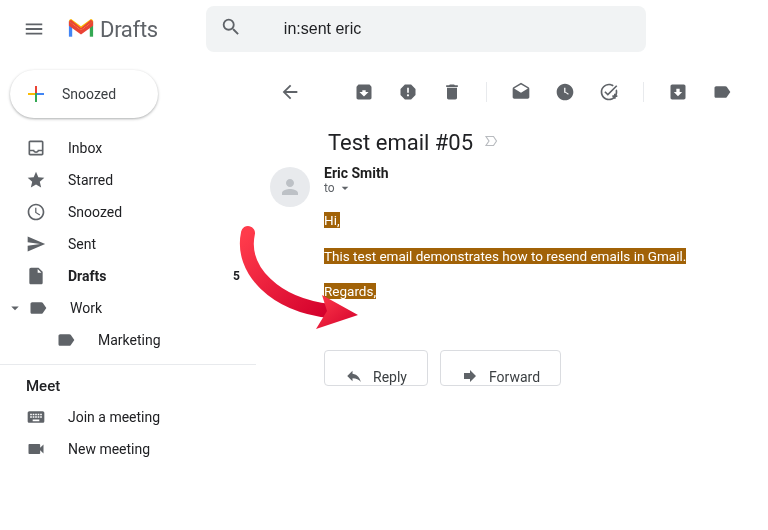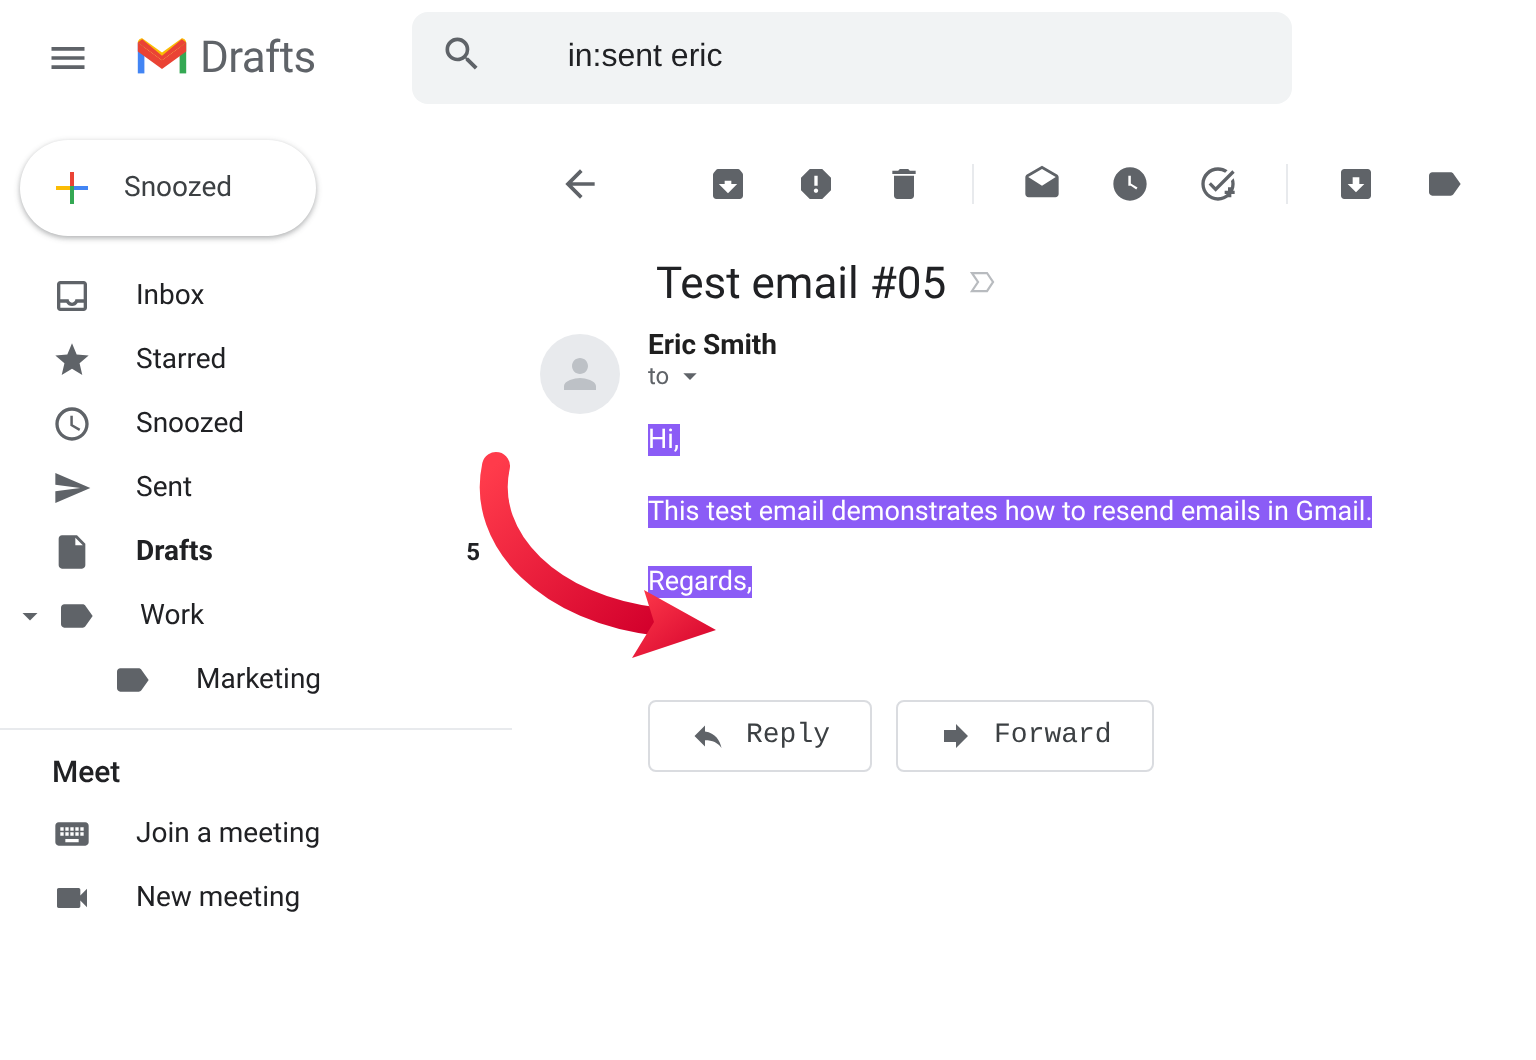"Hi," .body-text span { background: #8b5cf6 -> #a16207 }
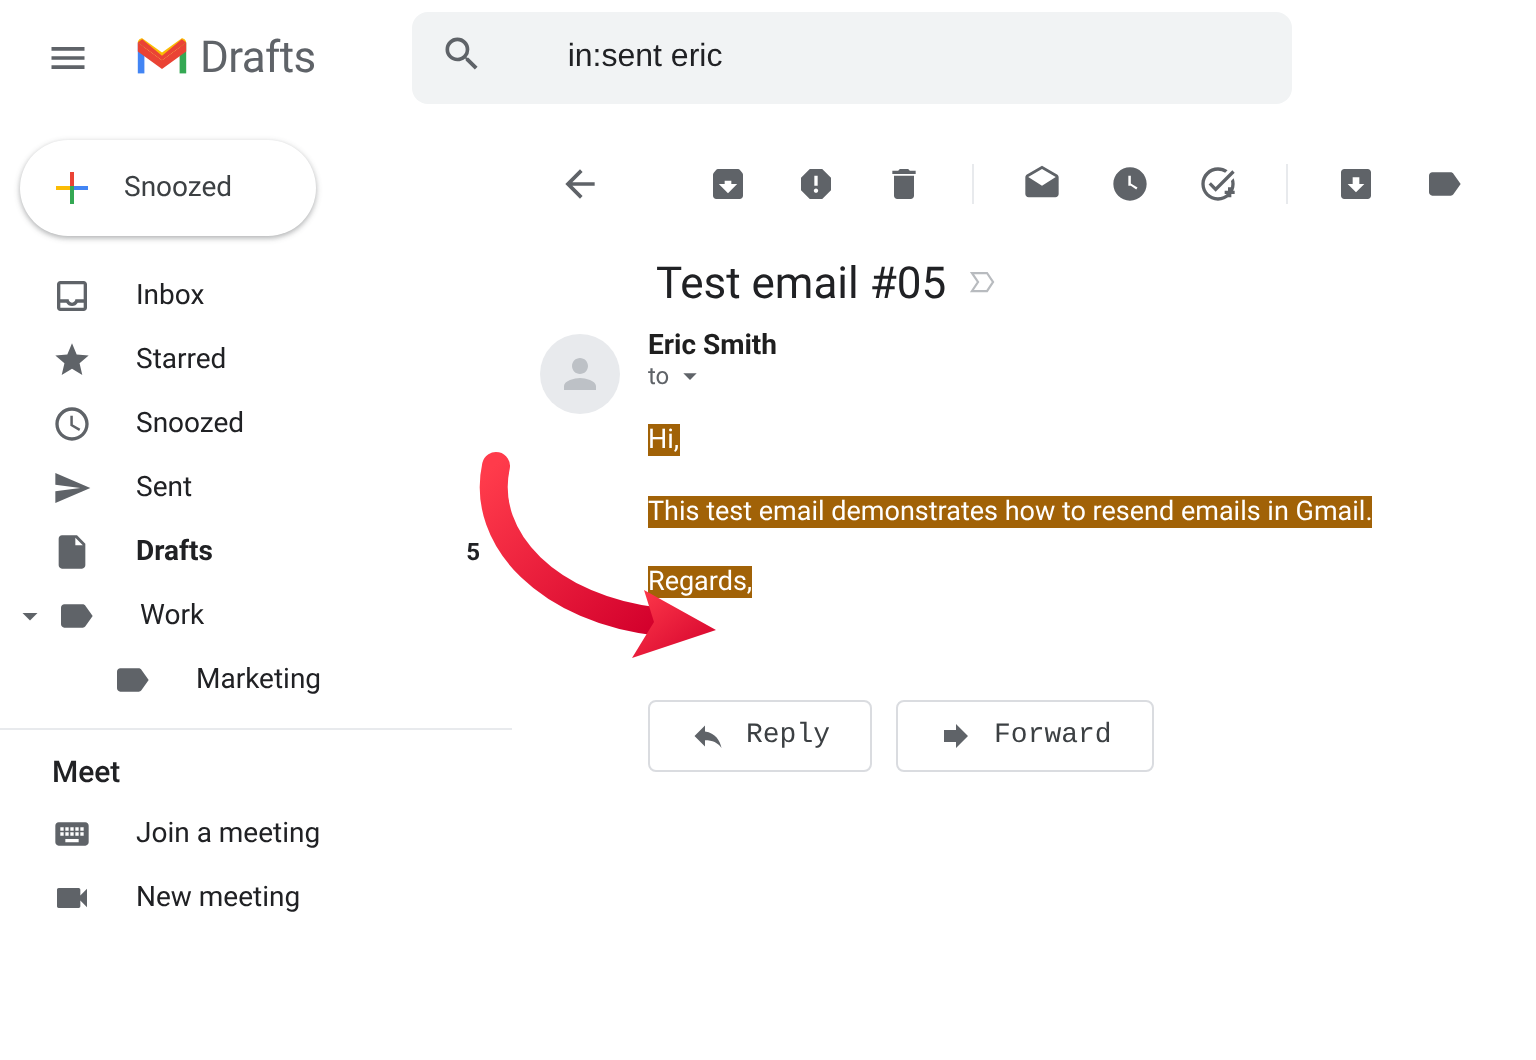"Reply" .act-btn { align-items: center -> flex-end; font-family: Liberation Mono, monospace -> none }
